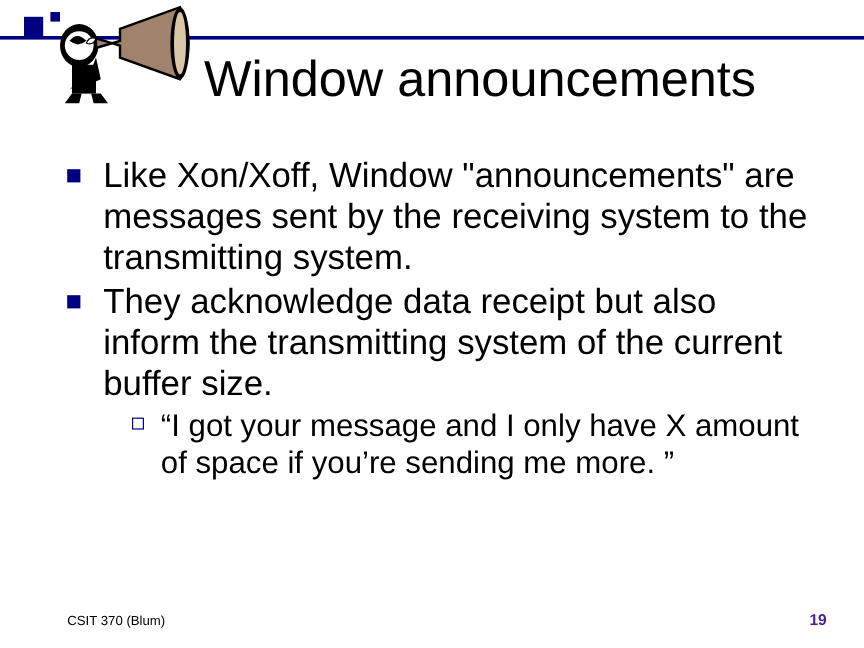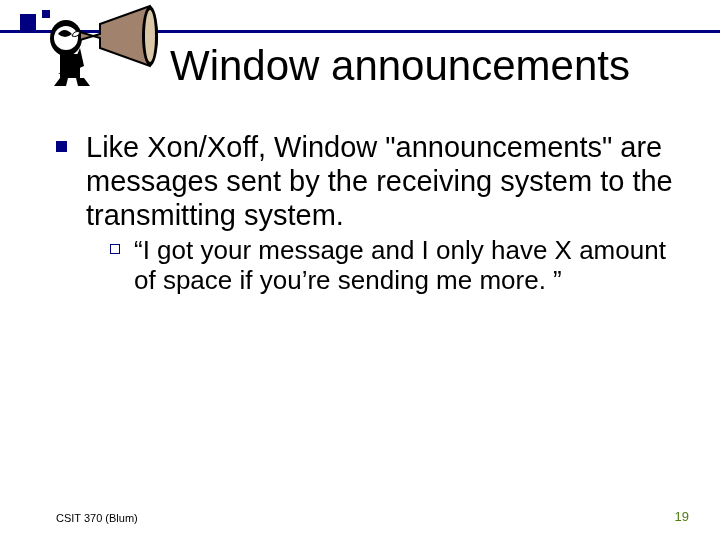"They acknowledge data receipt but" div.l1 { html: none -> <div> <span></span> <span>They acknowledge data receipt but also inform the transmitting system of the current buffer size.</span> </div> }
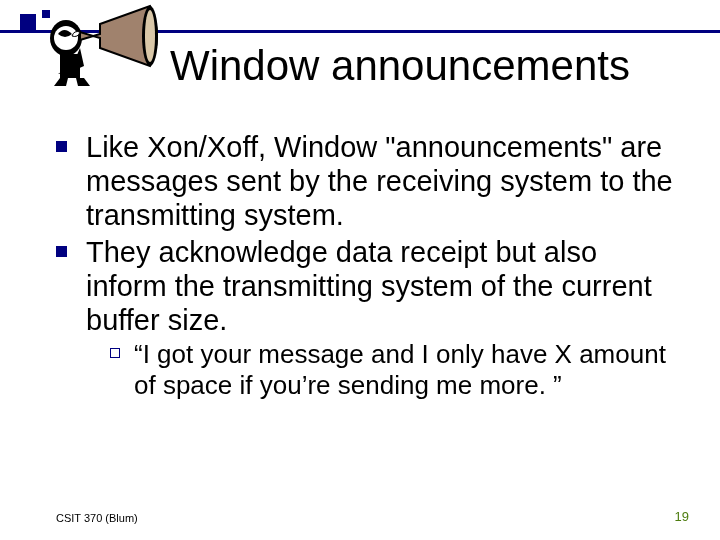"19" .footer-right { color: #4d7c0f -> #4c1d95; font-weight: normal -> bold }
